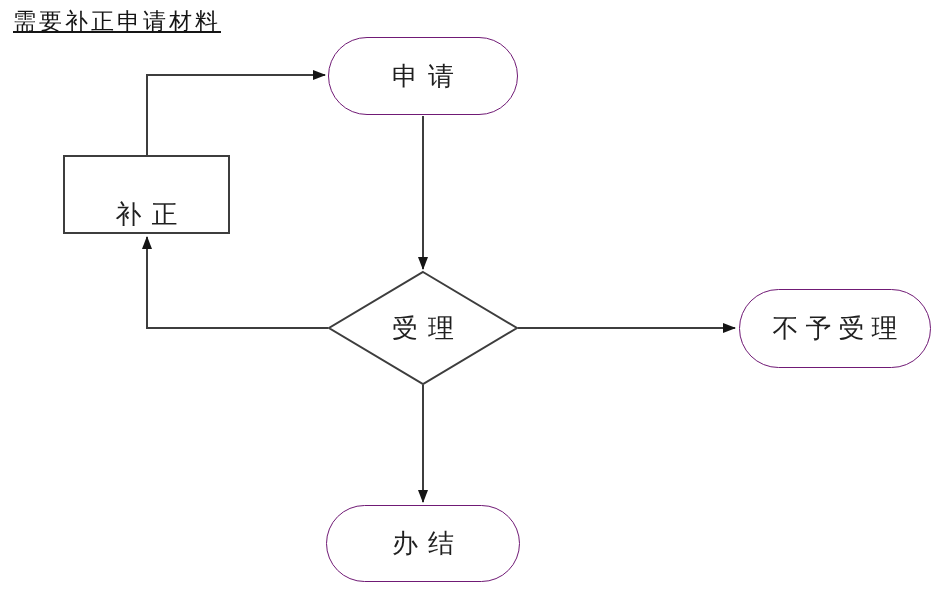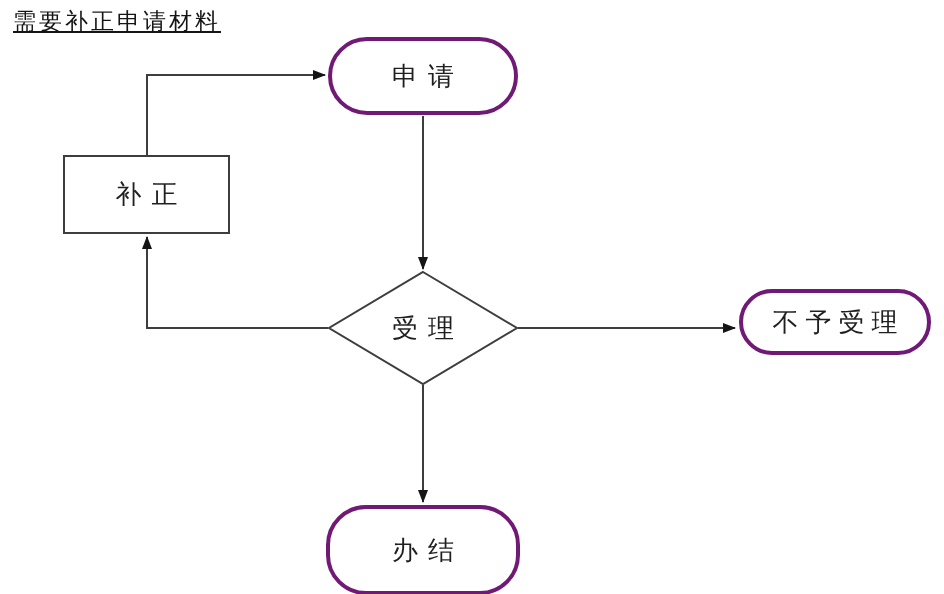"申请" .stadium { border: 4px solid #701a75 -> 1px solid #701a75 }
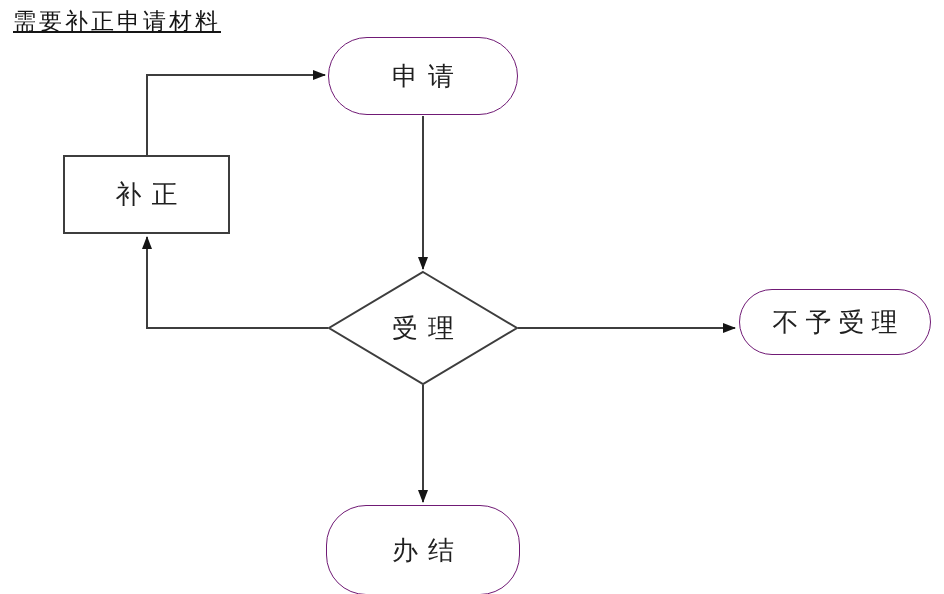"补正" .node-supplement { align-items: none -> flex-end }
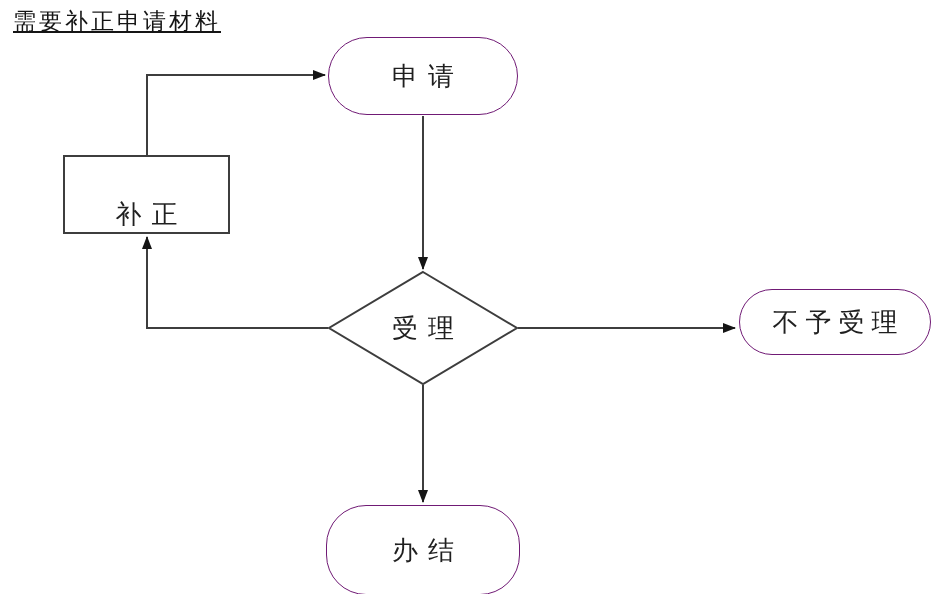"不予受理" .node-reject { height: 66px -> 79px }
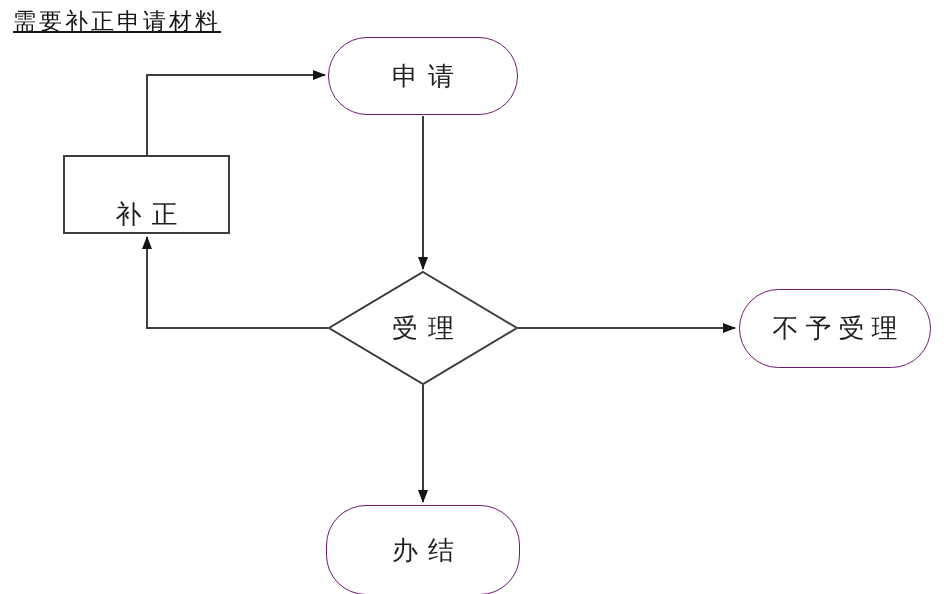"办结" .node-complete { height: 90px -> 77px }
